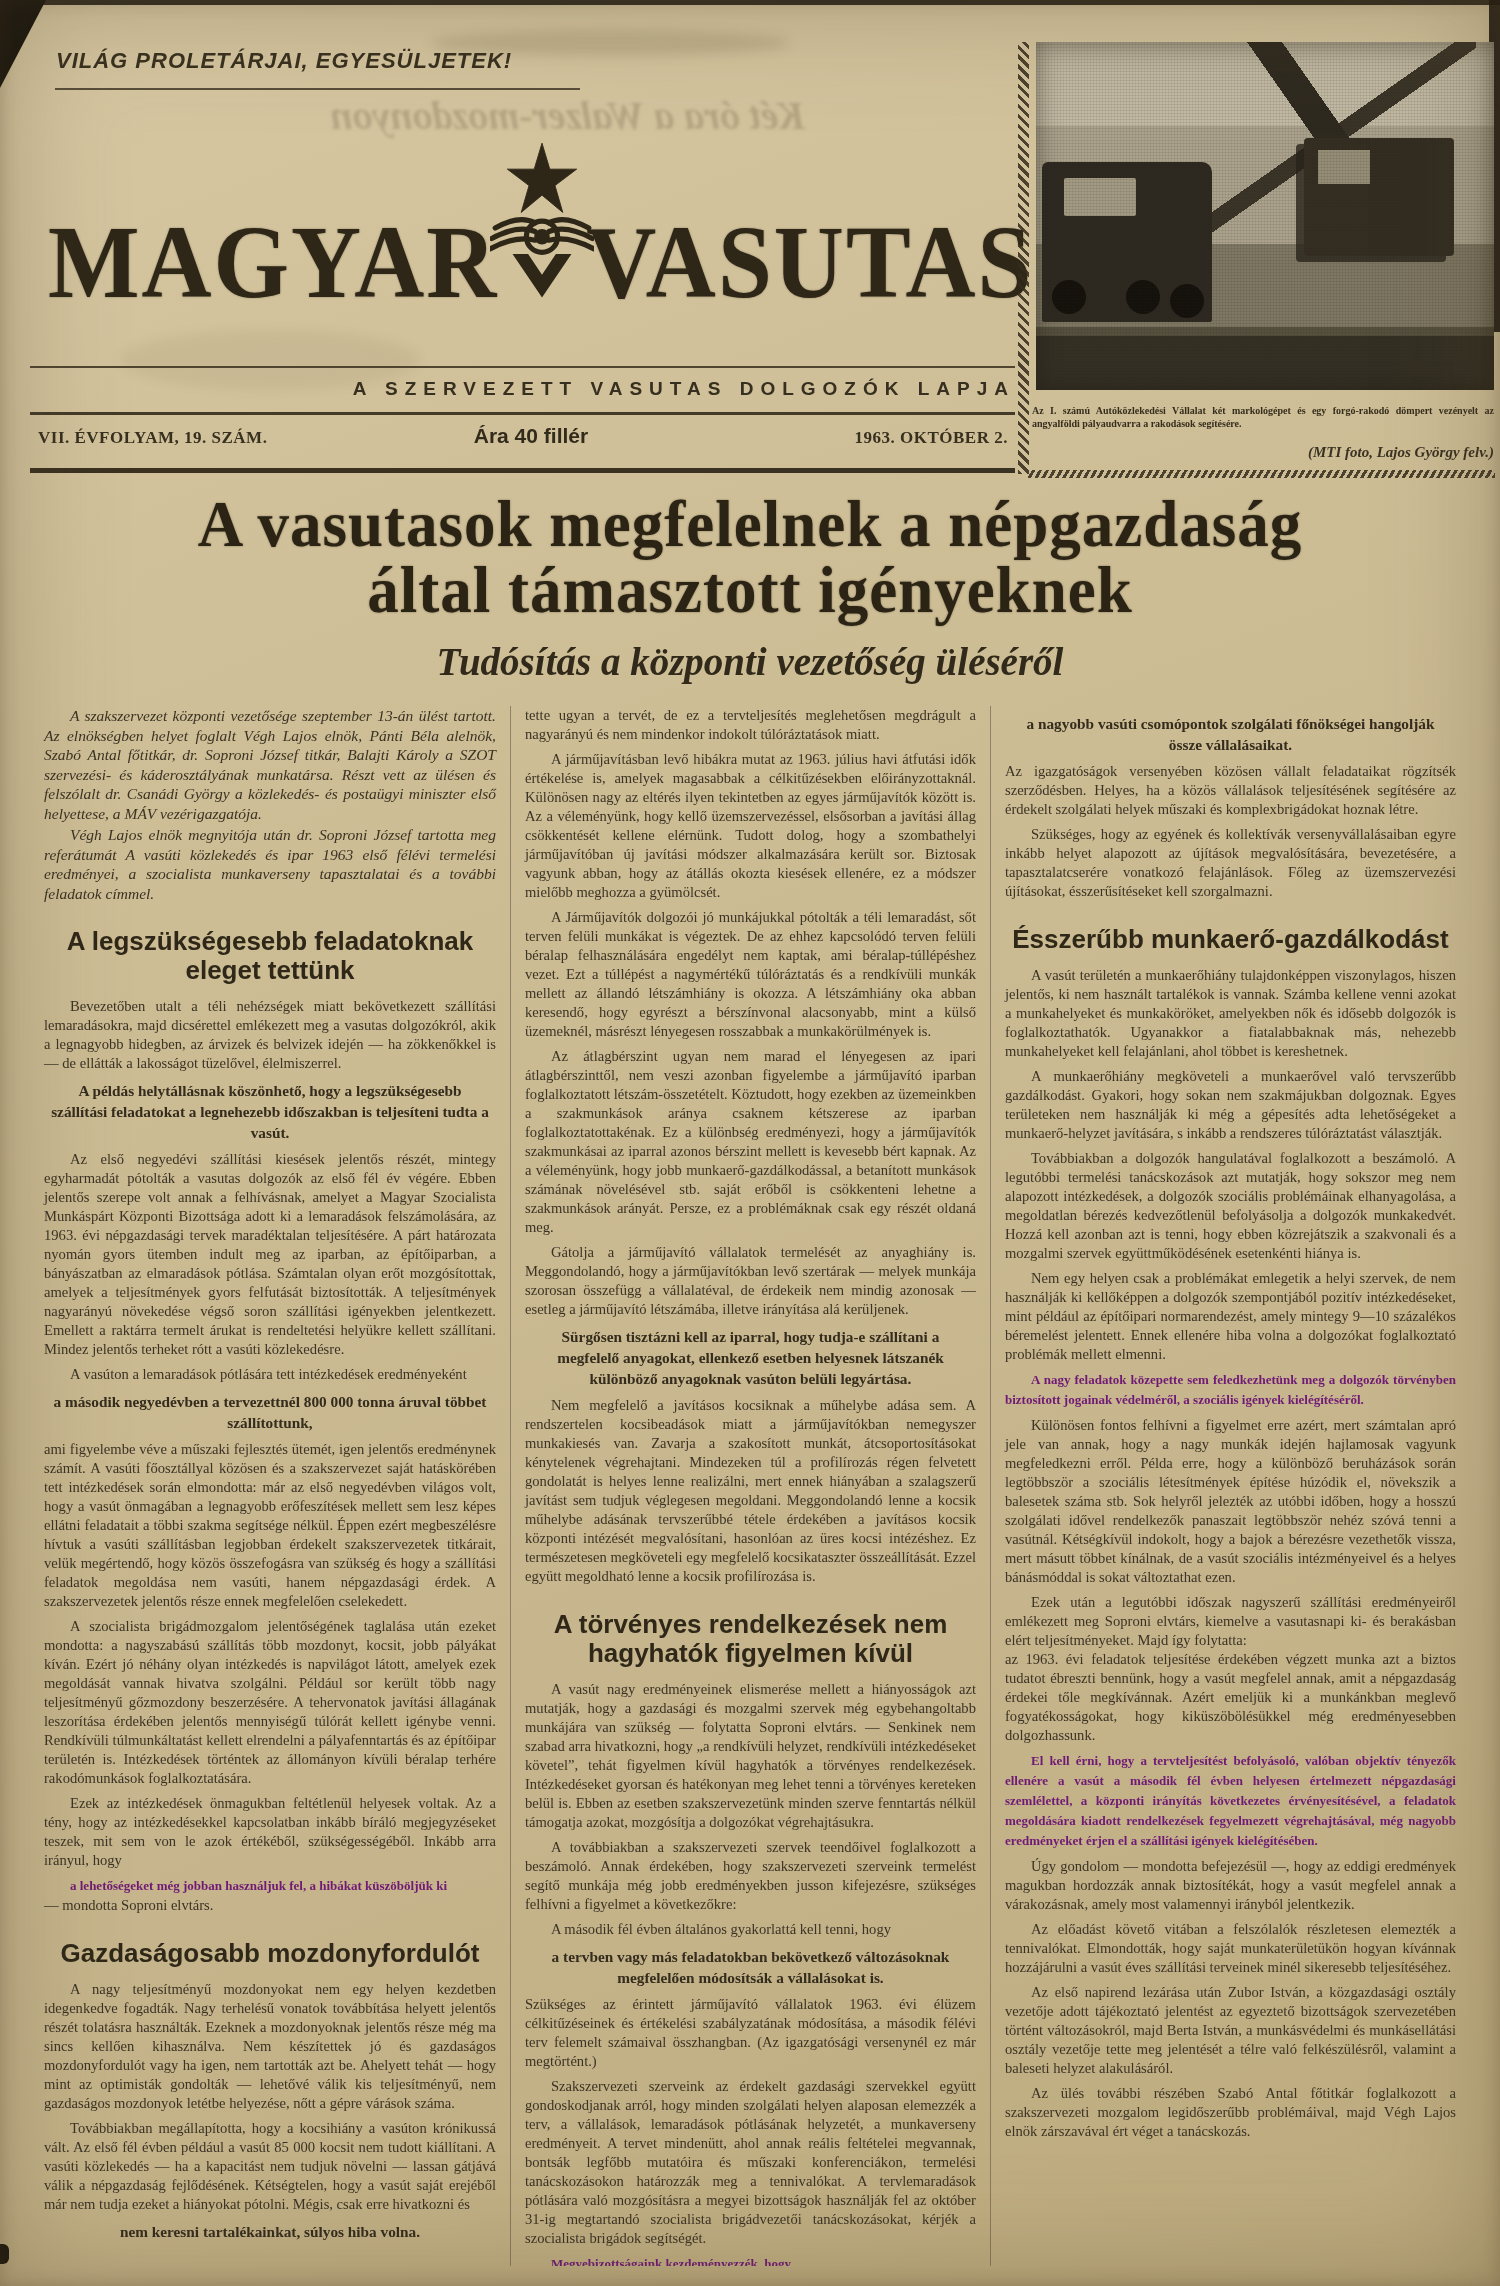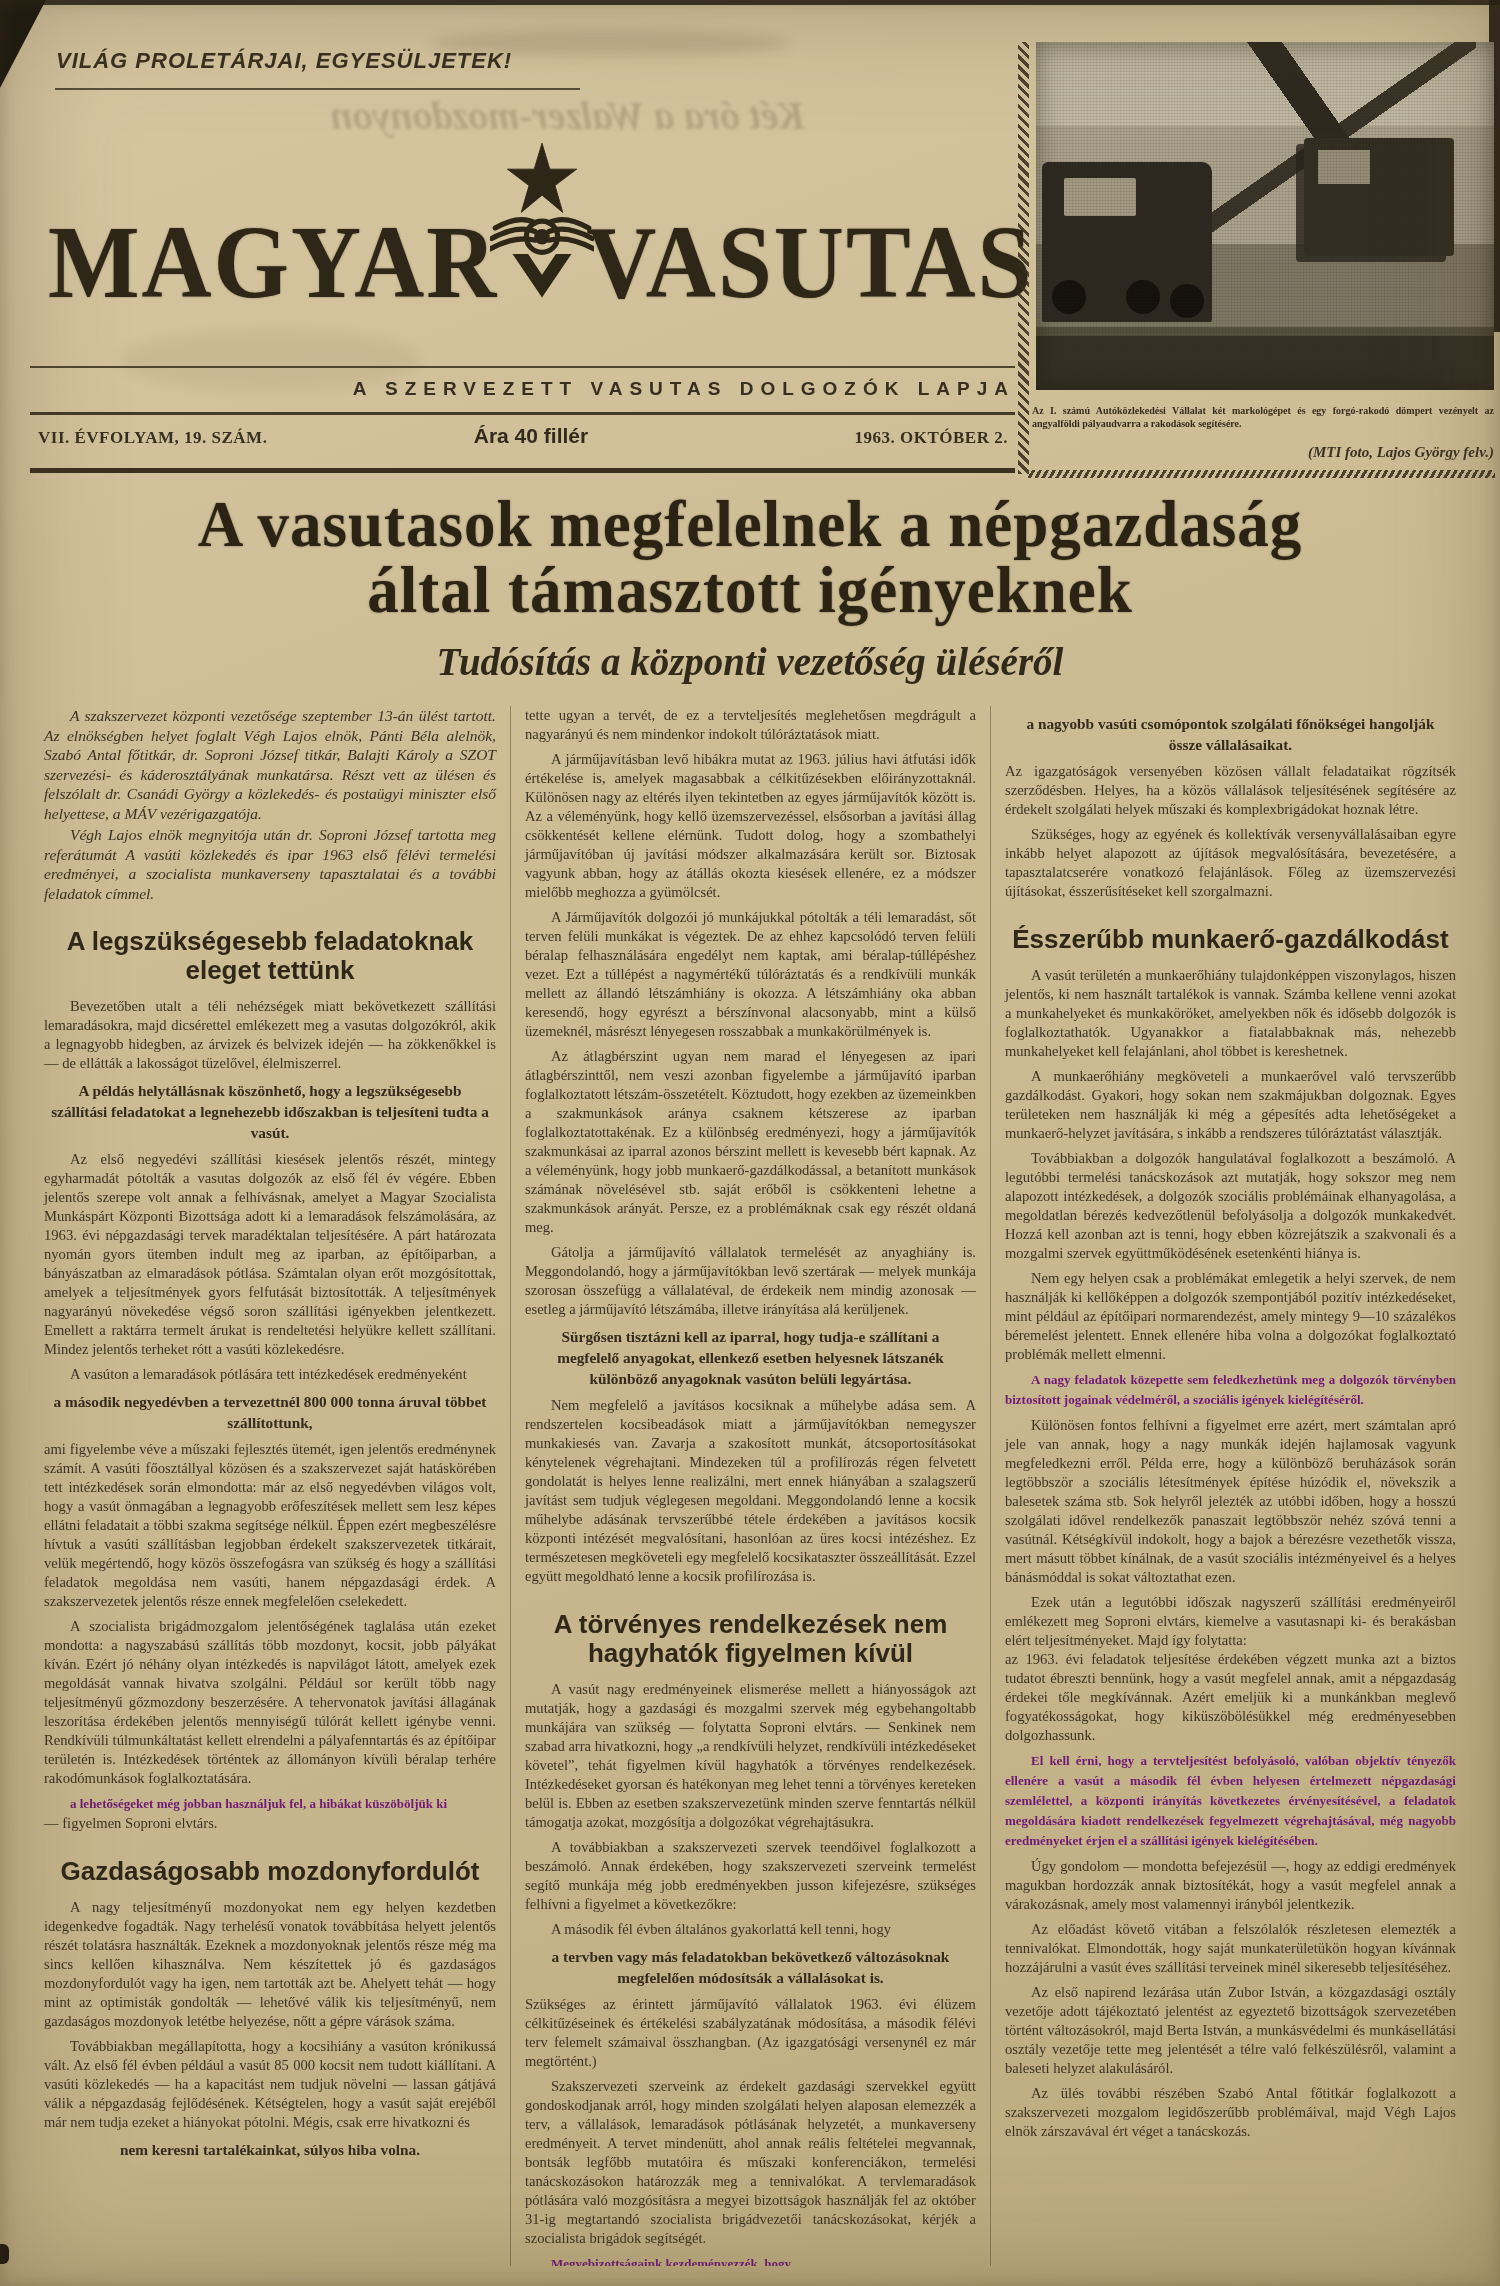"Ezek az intézkedések önmagukban" p.blk-para { html: none -> <p>Ezek az intézkedések önmagukban feltétlenül helyesek voltak. Az a tény, hogy az intézkedésekkel kapcsolatban inkább bíráló megjegyzéseket teszek, mit sem von le azok értékéből, szükségességéből. Inkább arra irányul, hogy</p> }
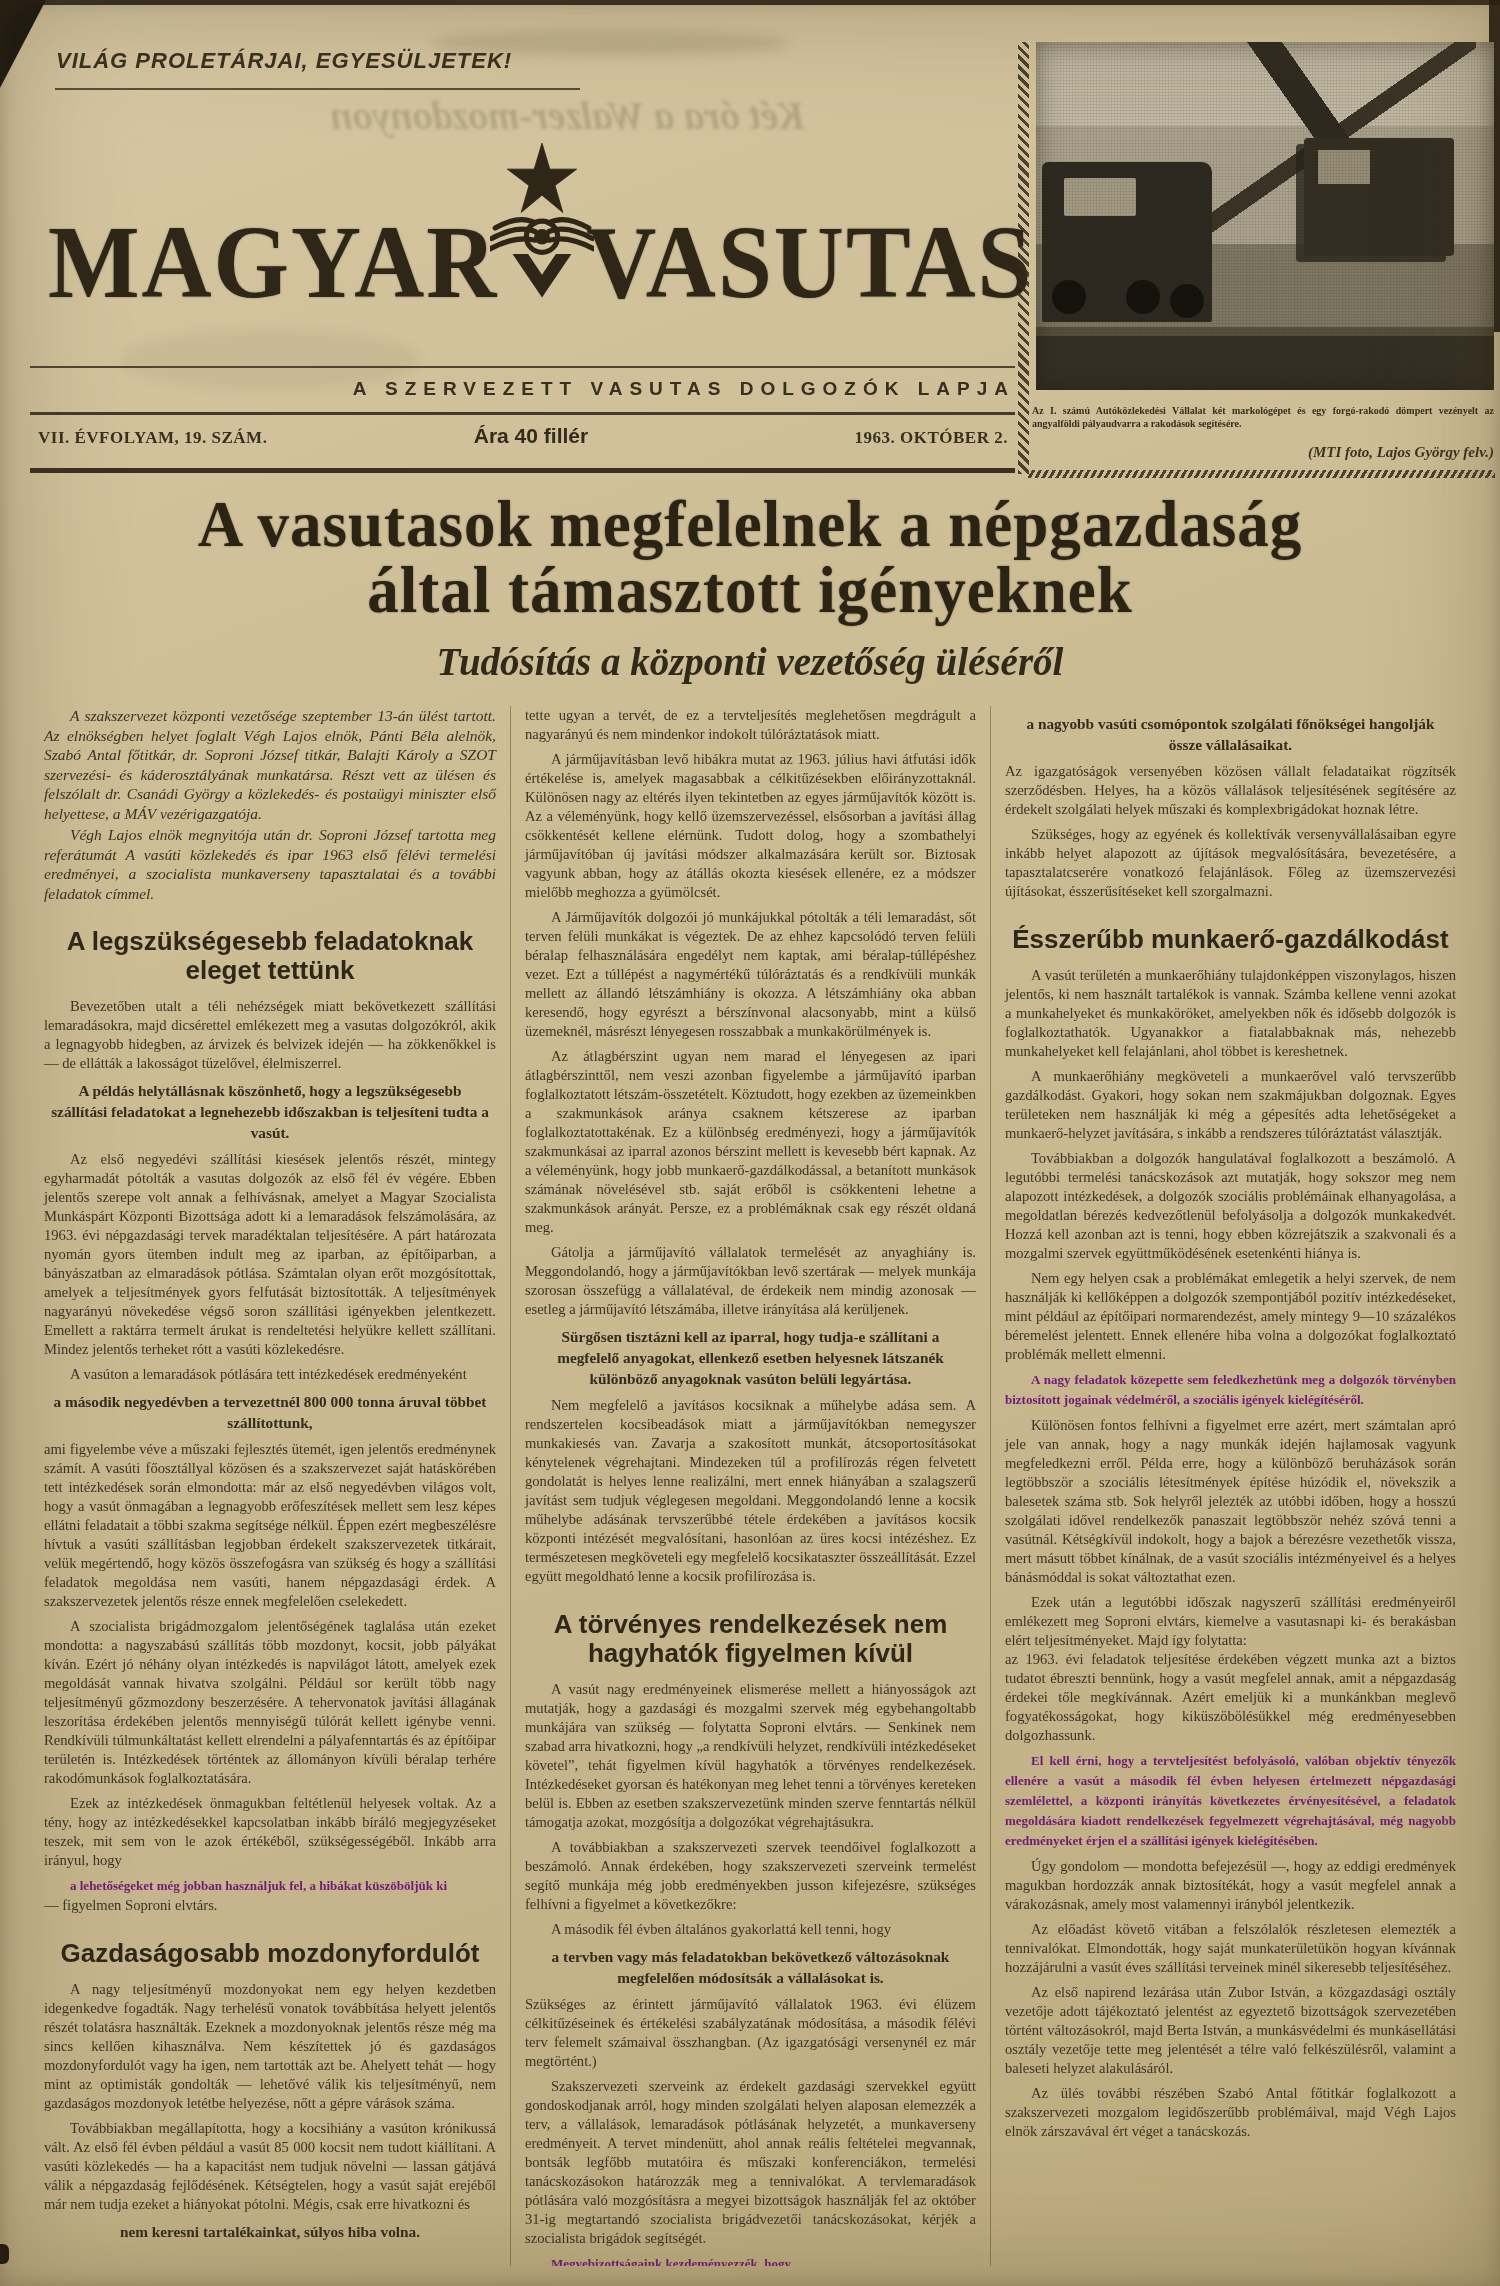"— figyelmen Soproni elvtárs." p.blk-para-flush { text: figyelmen -> mondotta }
